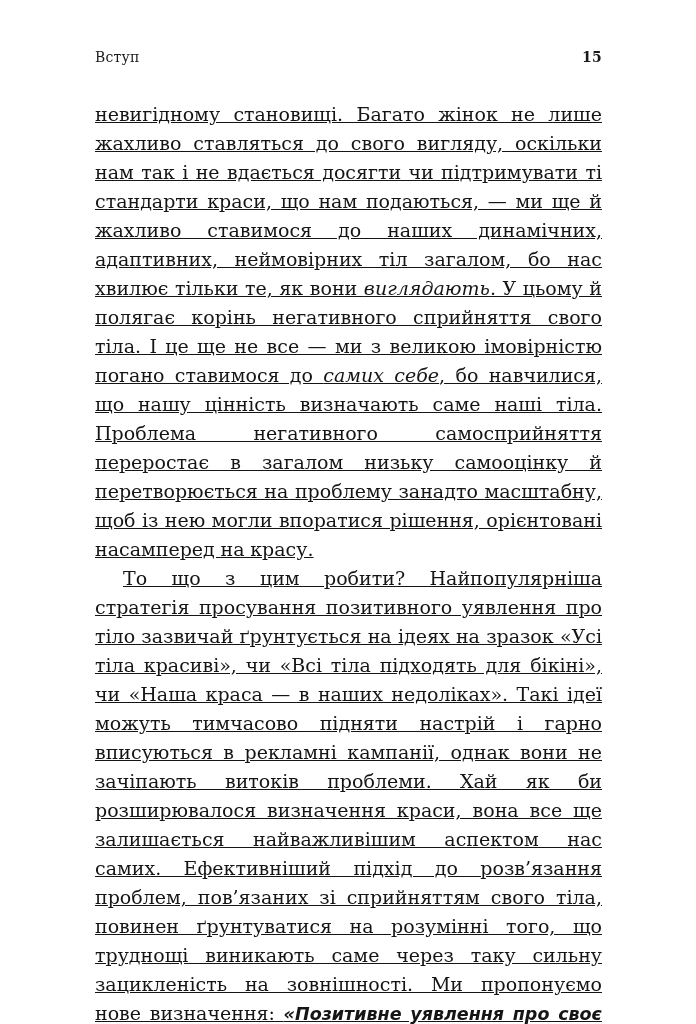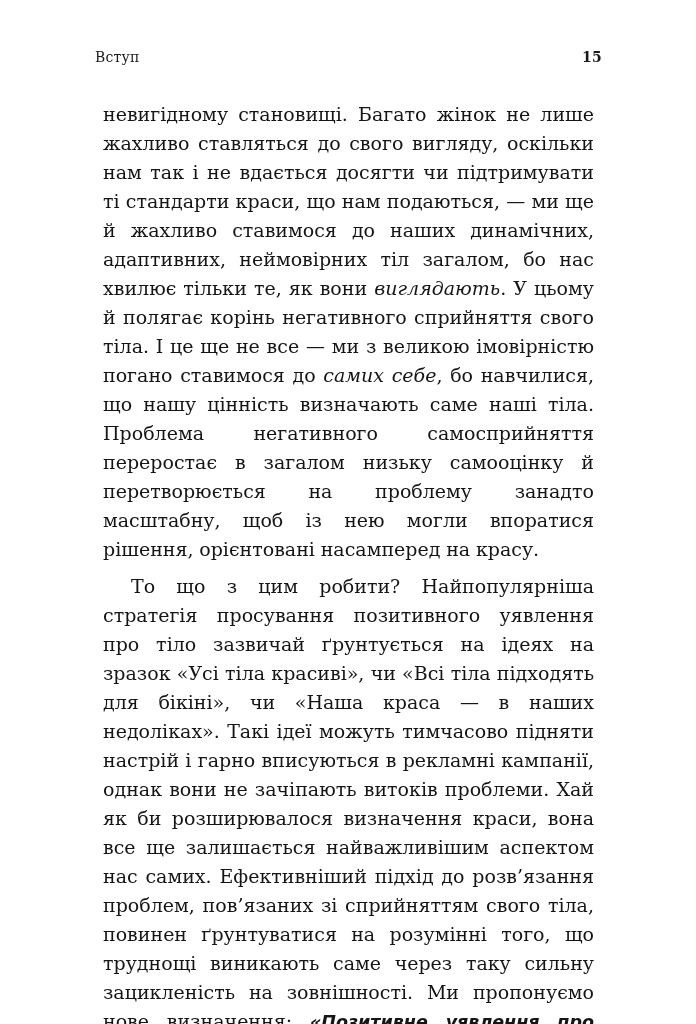"невигідному становищі. Багато жінок не" .body-text p { margin: 8px -> 0; text-decoration: none -> underline }
